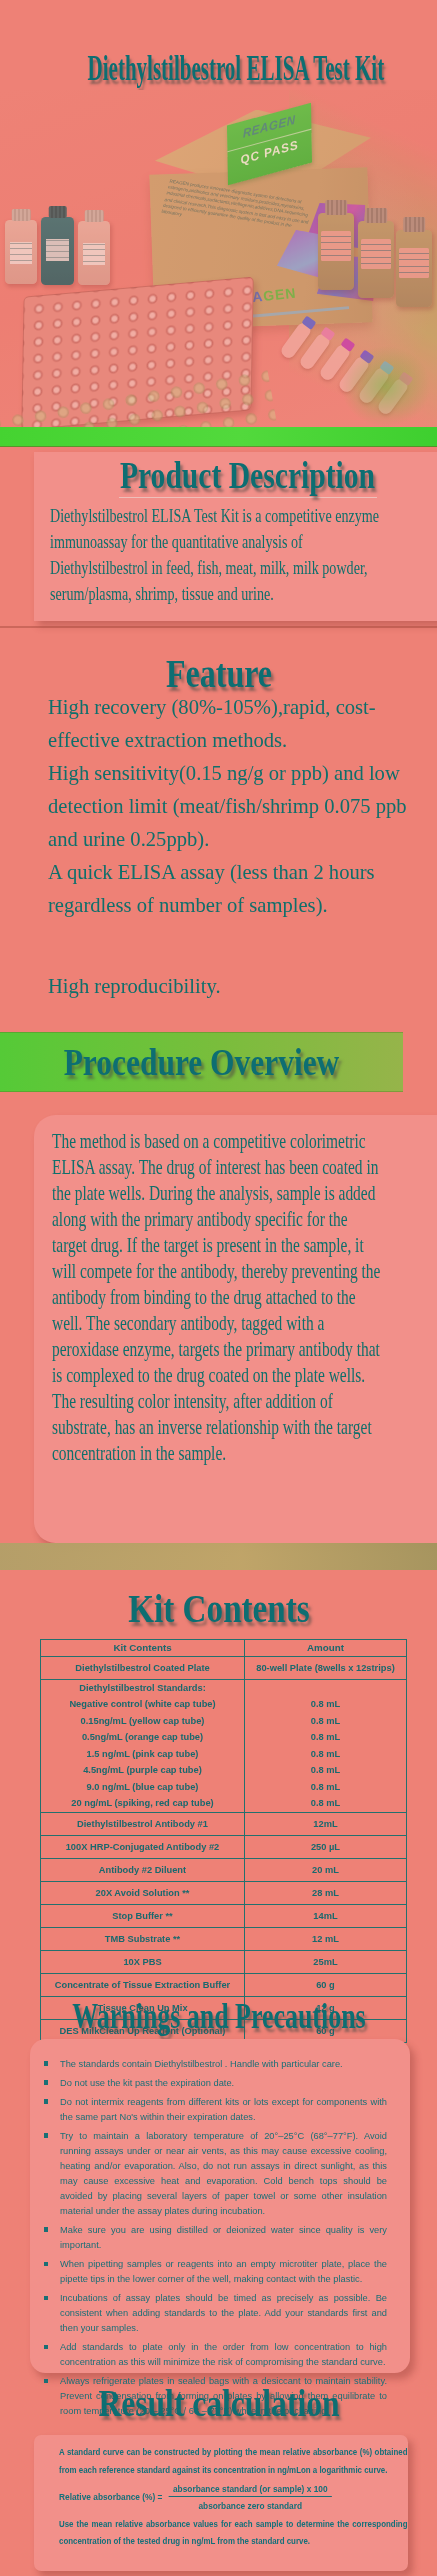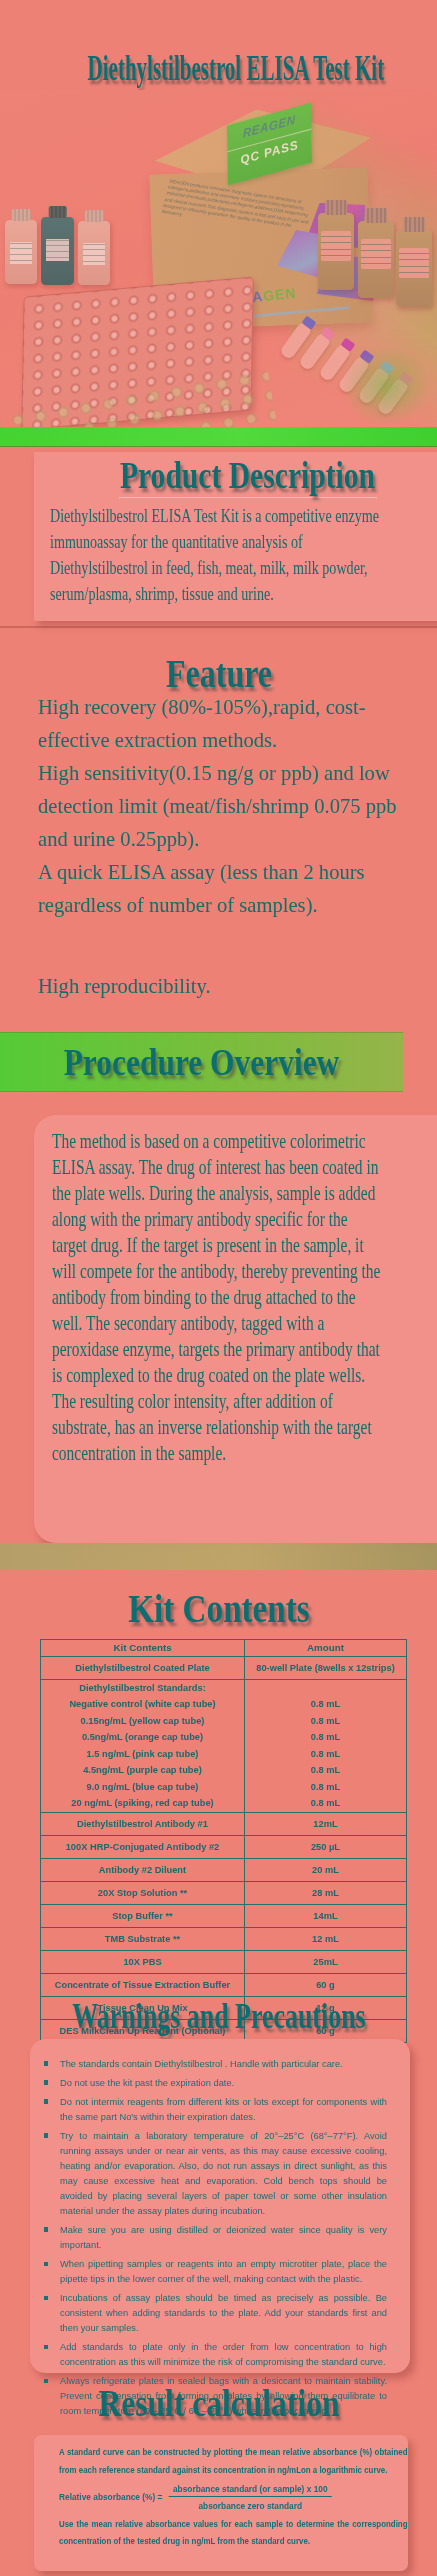"High recovery (80%-105%),rapid," #feature-text { left: 38px -> 48px }
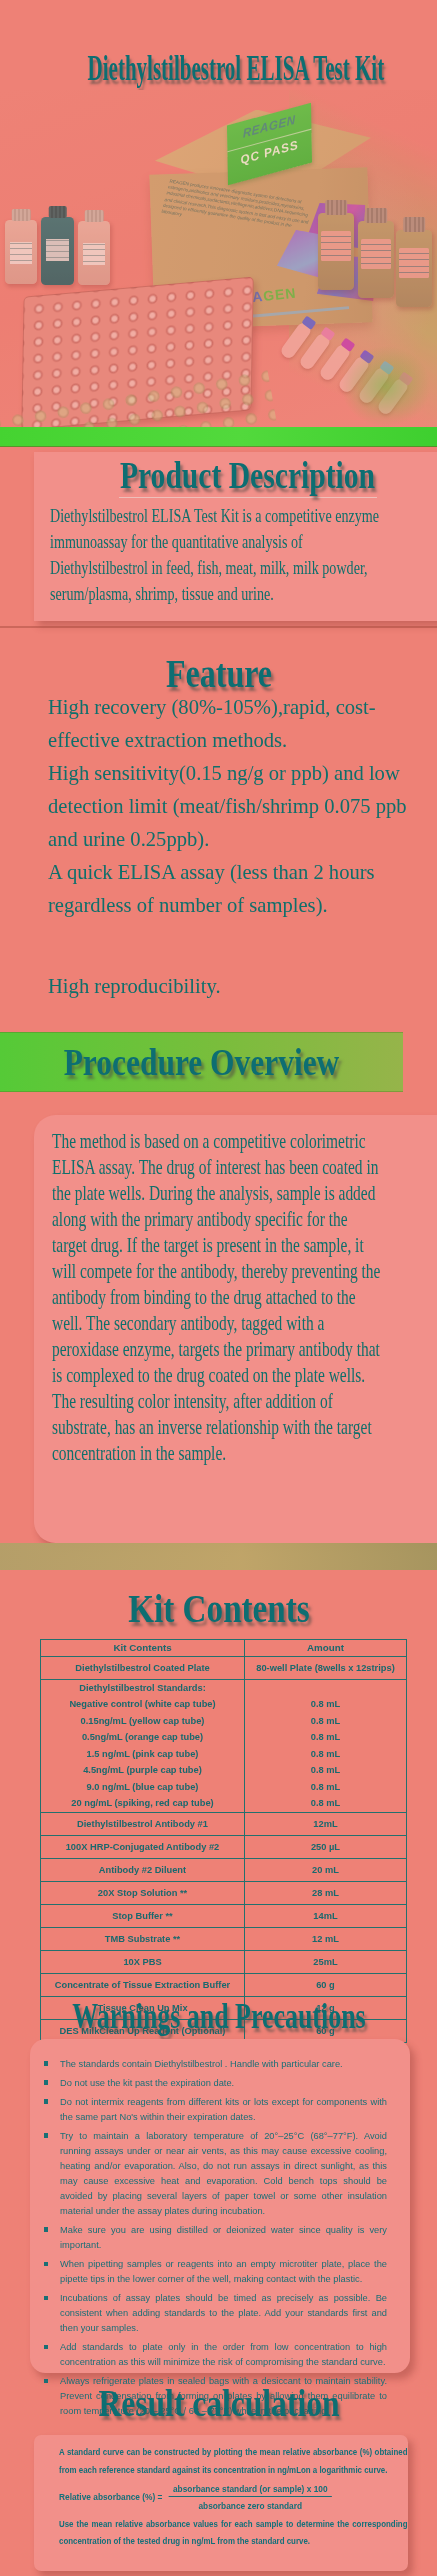"20X Stop Solution **" td { text: Stop -> Avoid }
